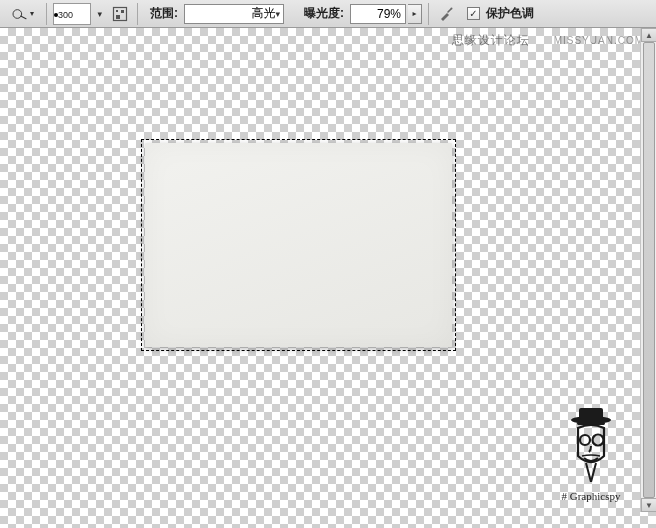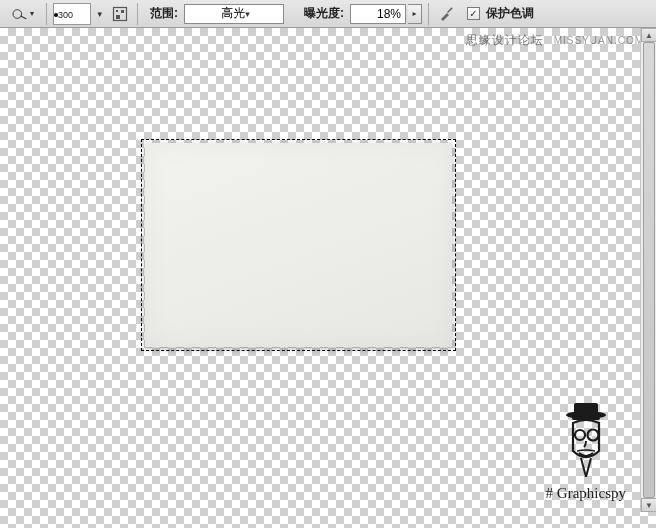"高光" .select { justify-content: center -> flex-end }
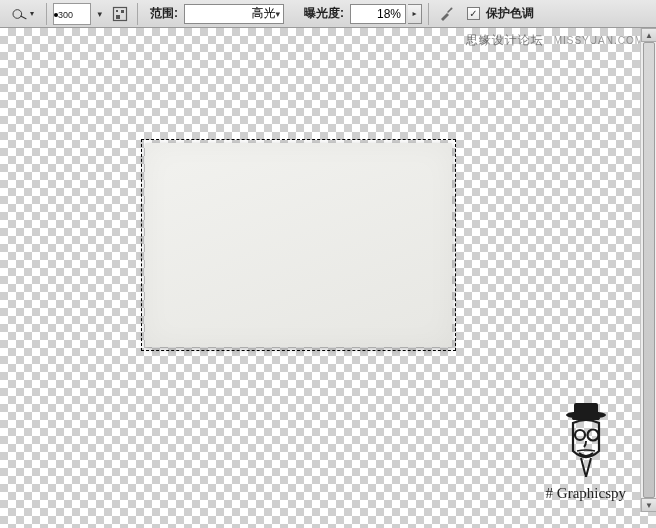"18%" span { text: 18% -> 79% }
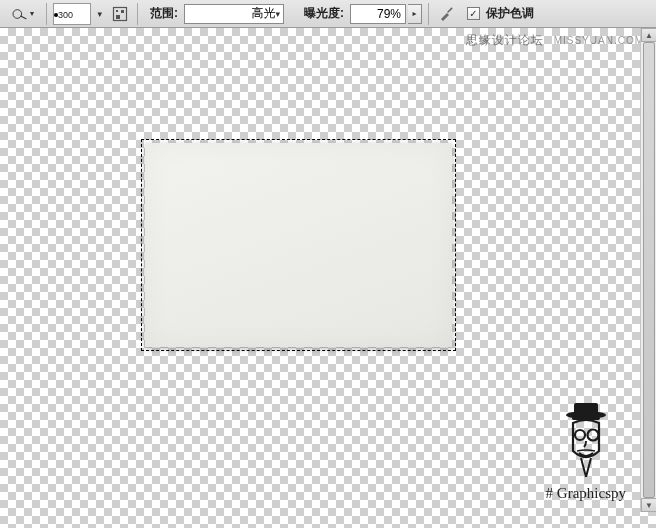"思缘设计论坛" .wm1 { gap: 10px -> 24px }
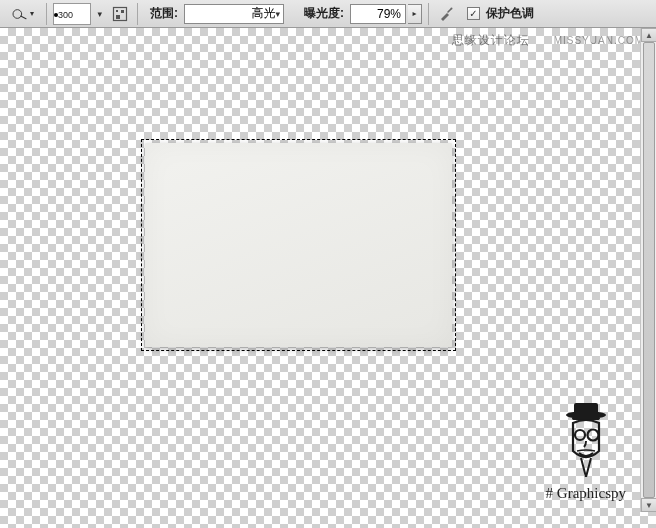"# Graphicspy" .credit .tag { font-size: 15px -> 11px }
